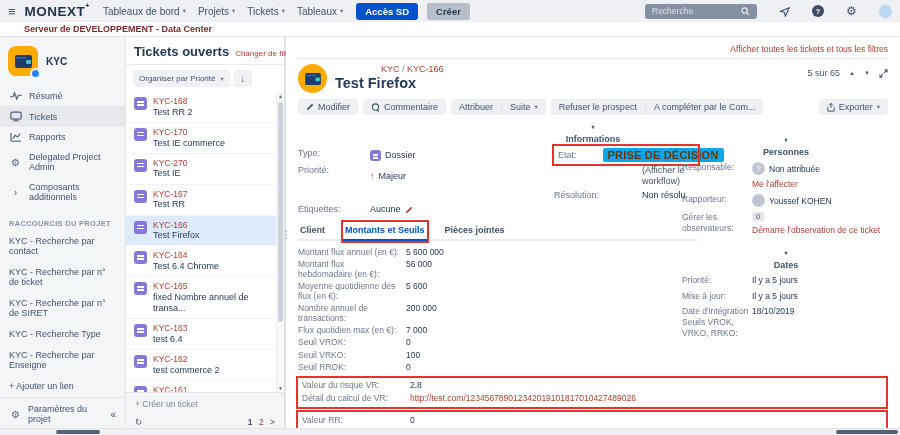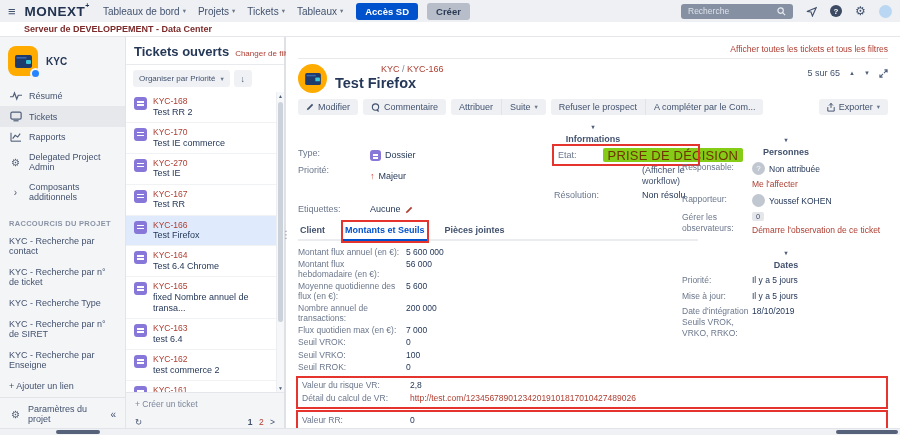"Recherche" .topbar-right { gap: 12px -> 21px }
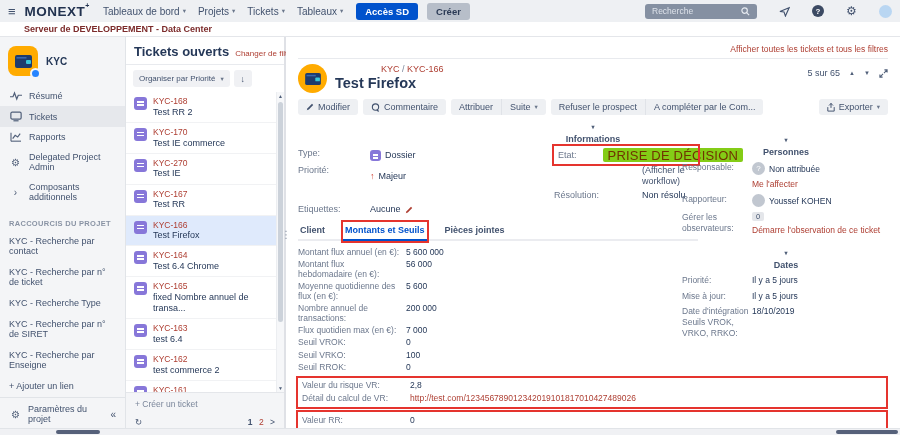"PRISE DE DÉCISION" .badge { background: #84cc16 -> #0ea5e9; font-size: 13px -> 11px; font-weight: normal -> bold }
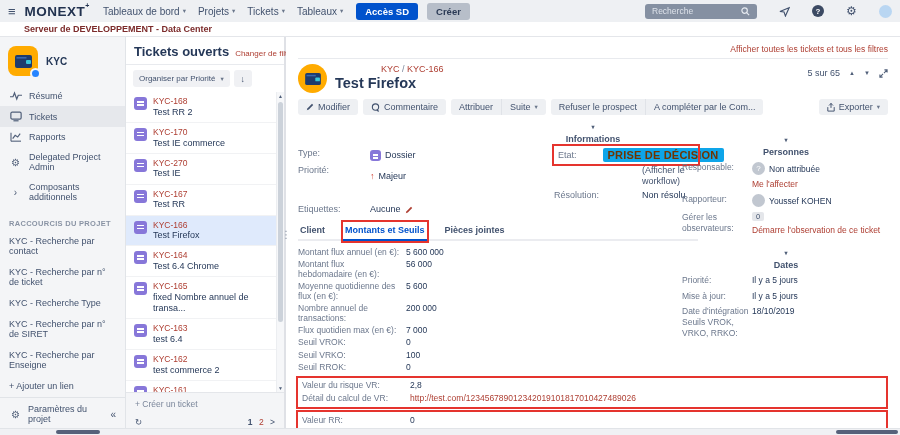"KYC - Recherche Type" div.shortcut { order: before "KYC - Recherche par n° de SIRET" -> after "KYC - Recherche par n° de SIRET" }
